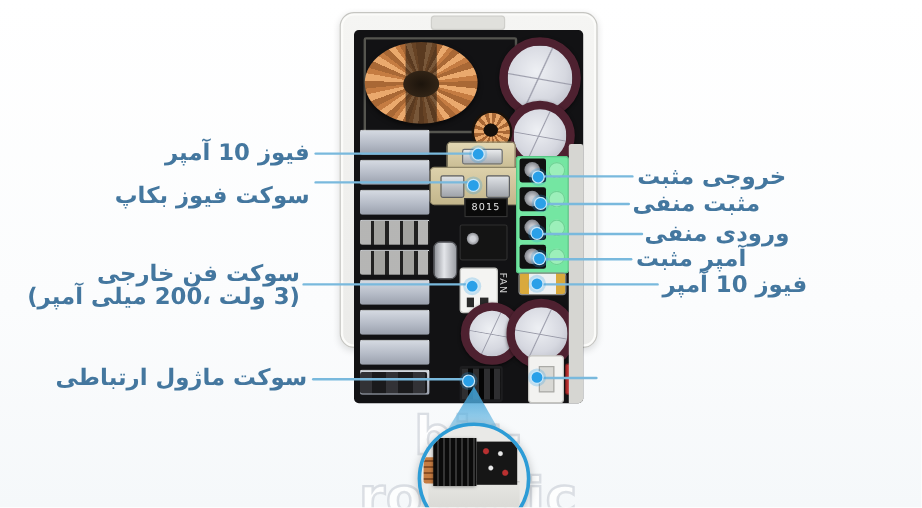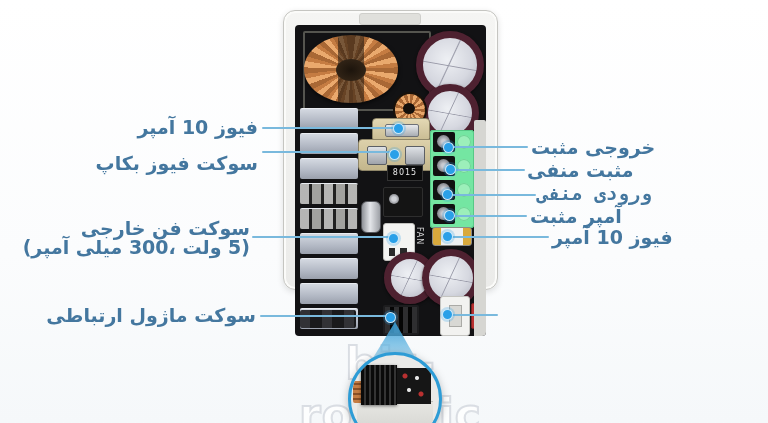"ورودی منفی" .lbl-r3 { font-family: Liberation Mono, monospace -> none }
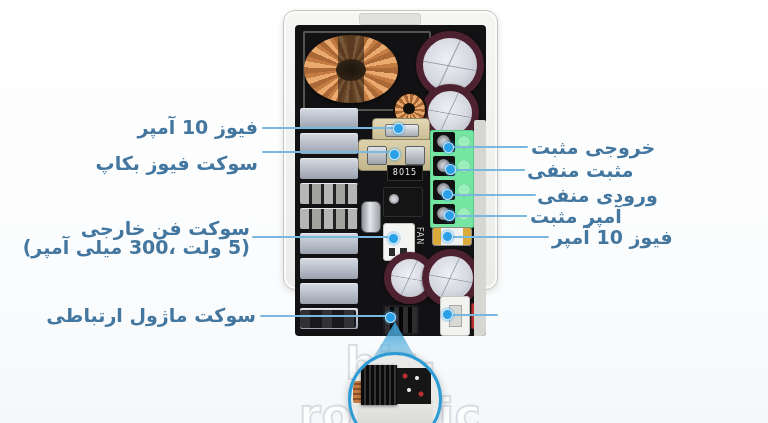"(5 ولت ،300 میلی آمپر)" div { text: 5 ولت ،300 -> 3 ولت ،200 }
